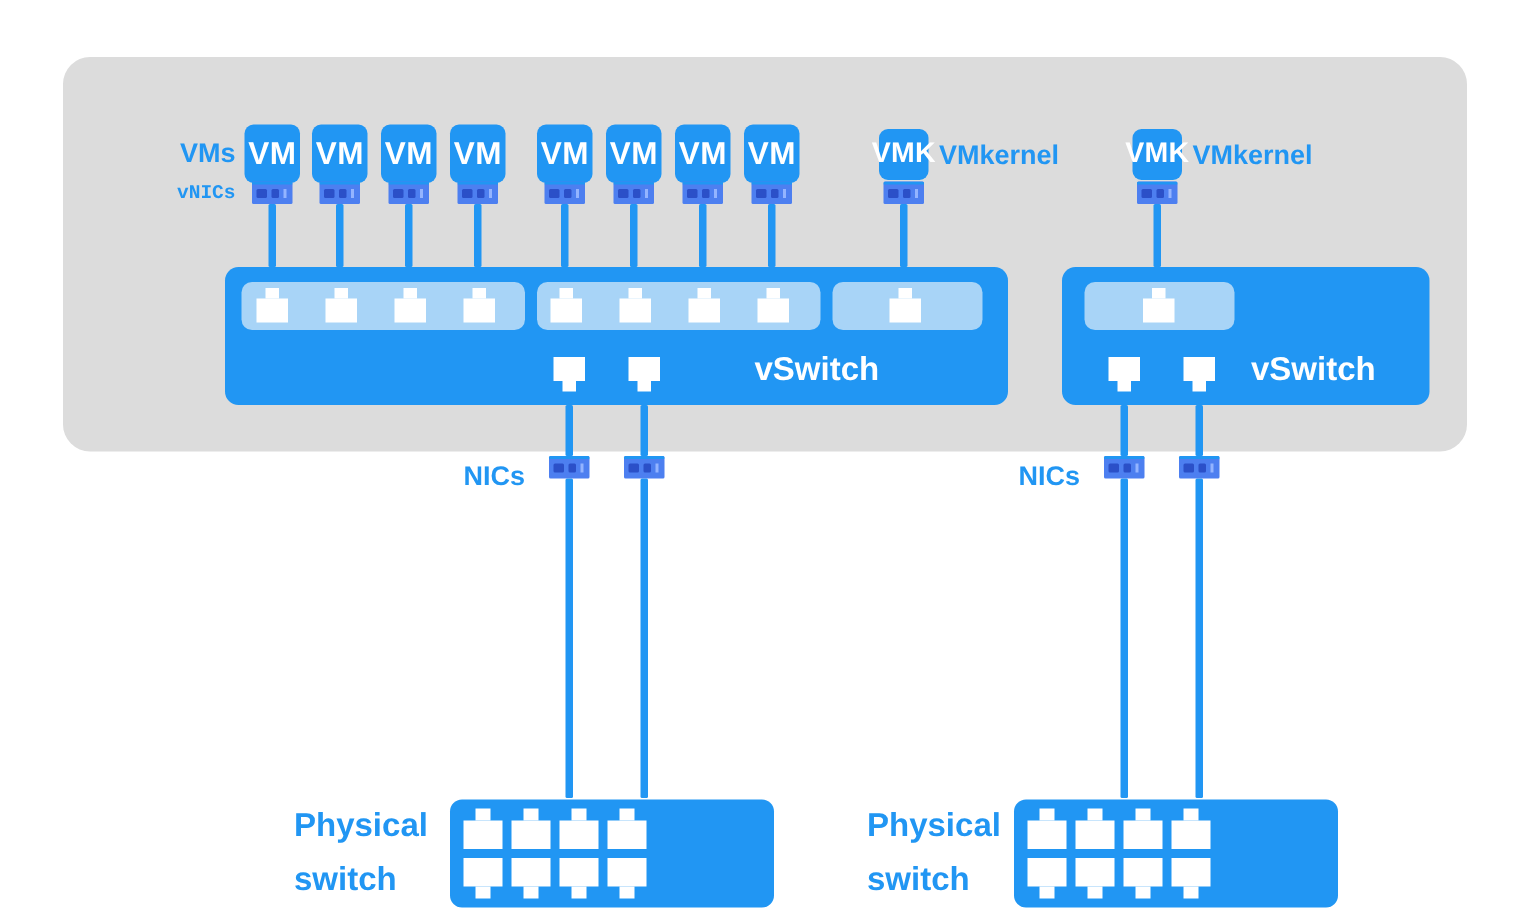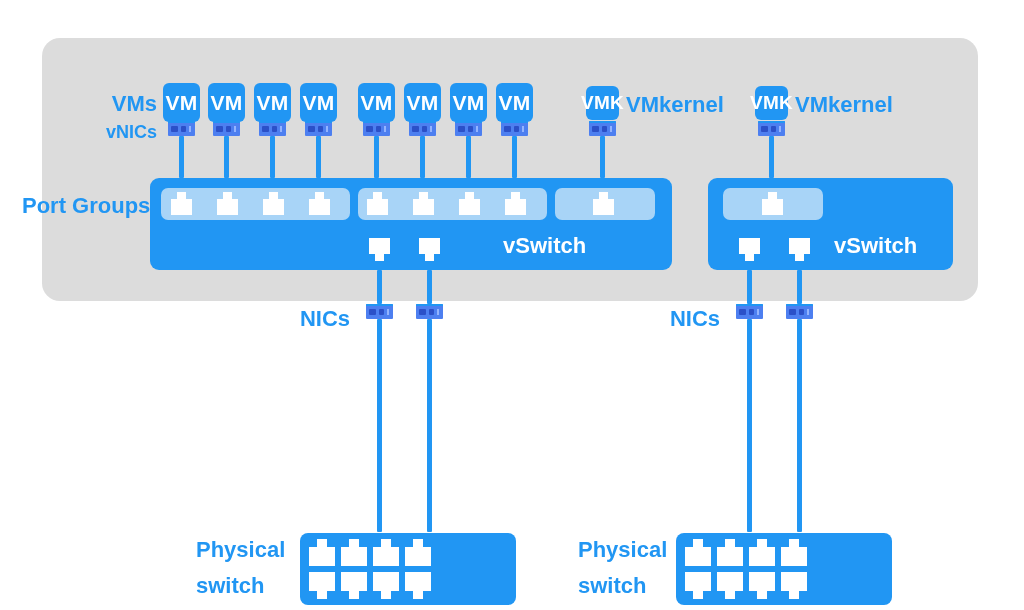"VMs" .lbl-18 { font-size: 22px -> 18px }
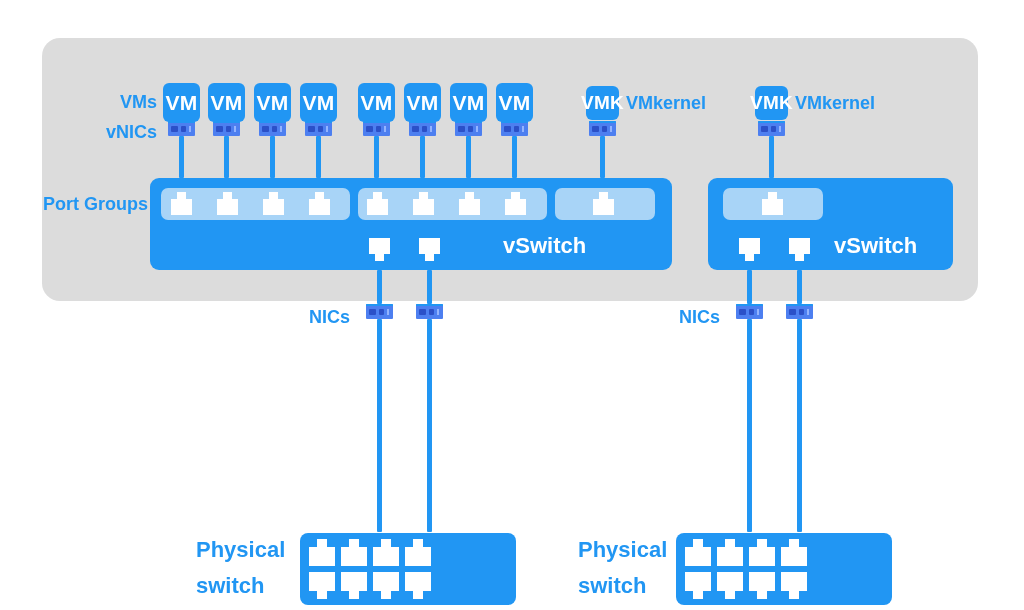"vNICs" .lbl-17 { font-family: none -> Liberation Mono, monospace; font-size: 18px -> 13px }
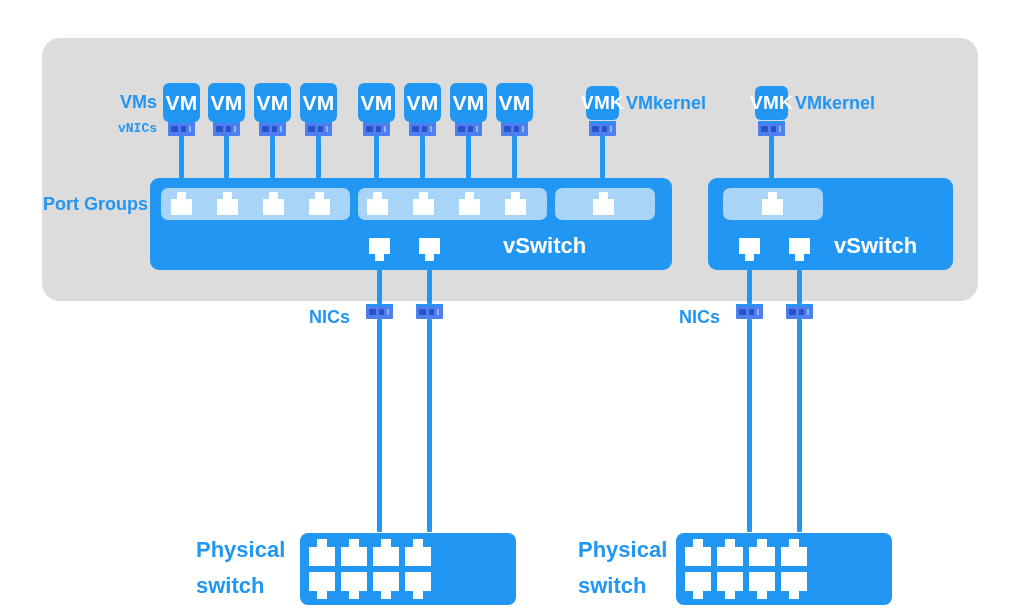"Port Groups" div.abs { html: <div>Port Groups</div> -> none }
